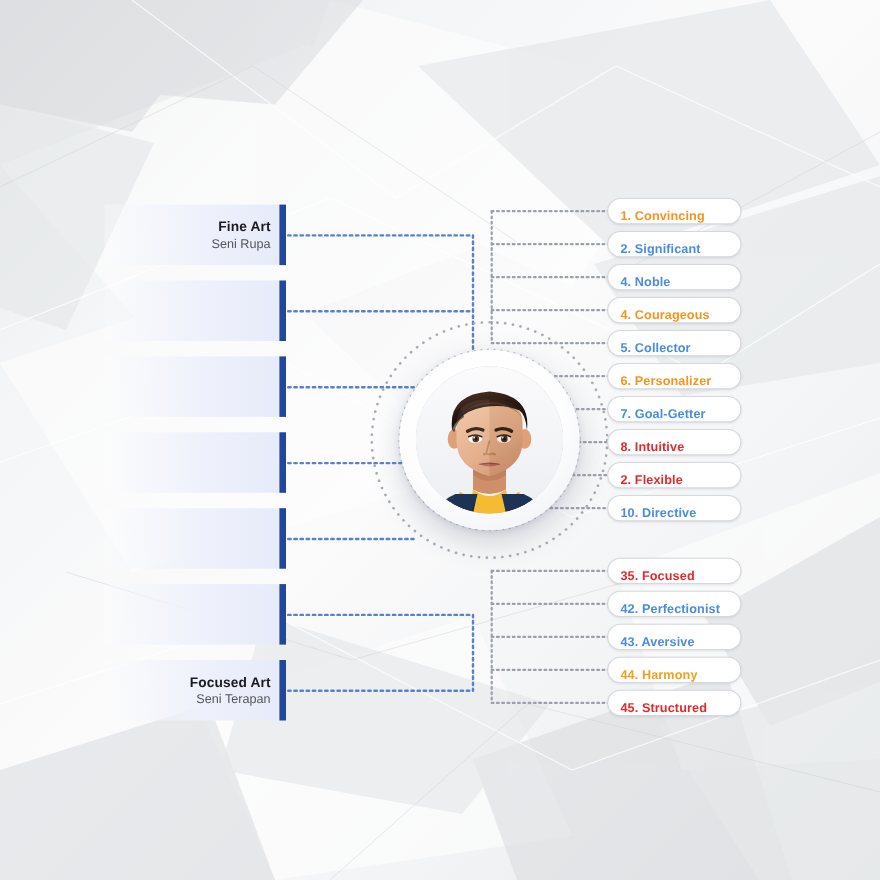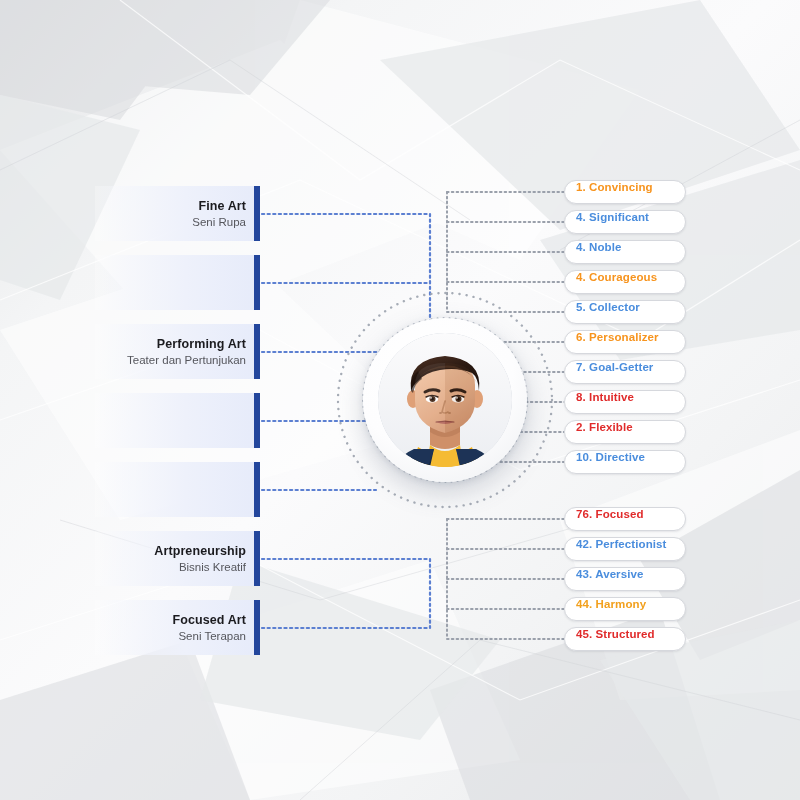"1. Convincing" .pill { align-items: flex-start -> flex-end; left: 564px -> 552px }
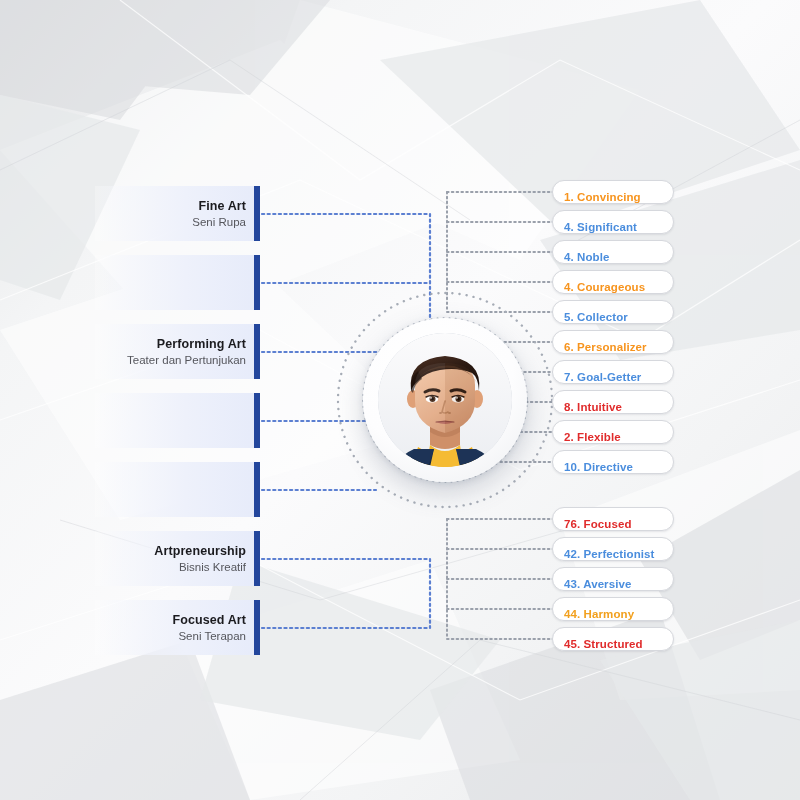"4. Significant" span.pill-label { text: 4 -> 2 }
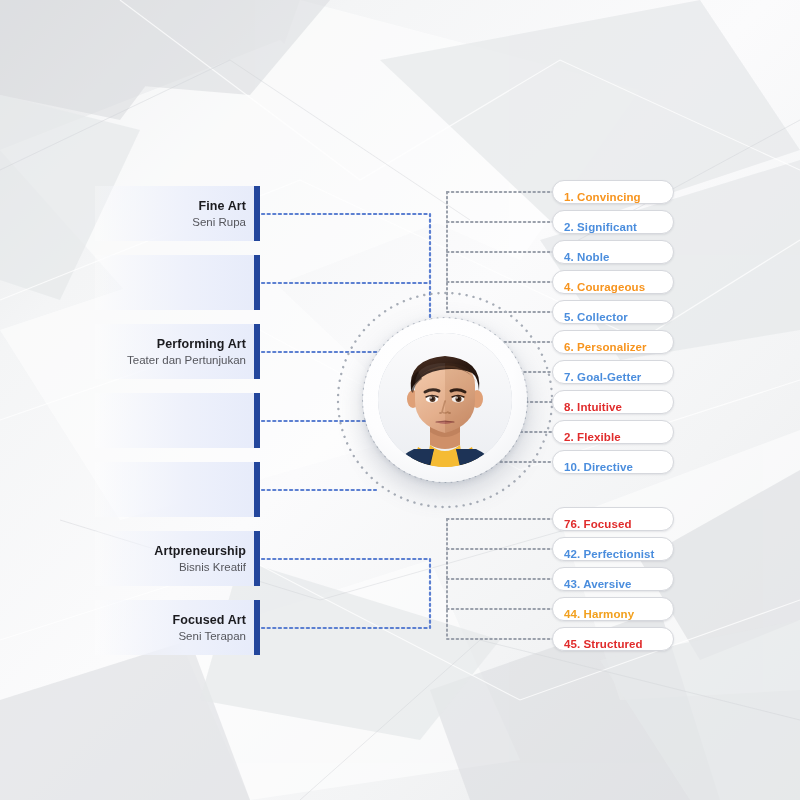"Performing Art" div.cat-text { html: <div> <div>Performing Art</div> <div>Teater dan Pertunjukan</div> </div> -> none }
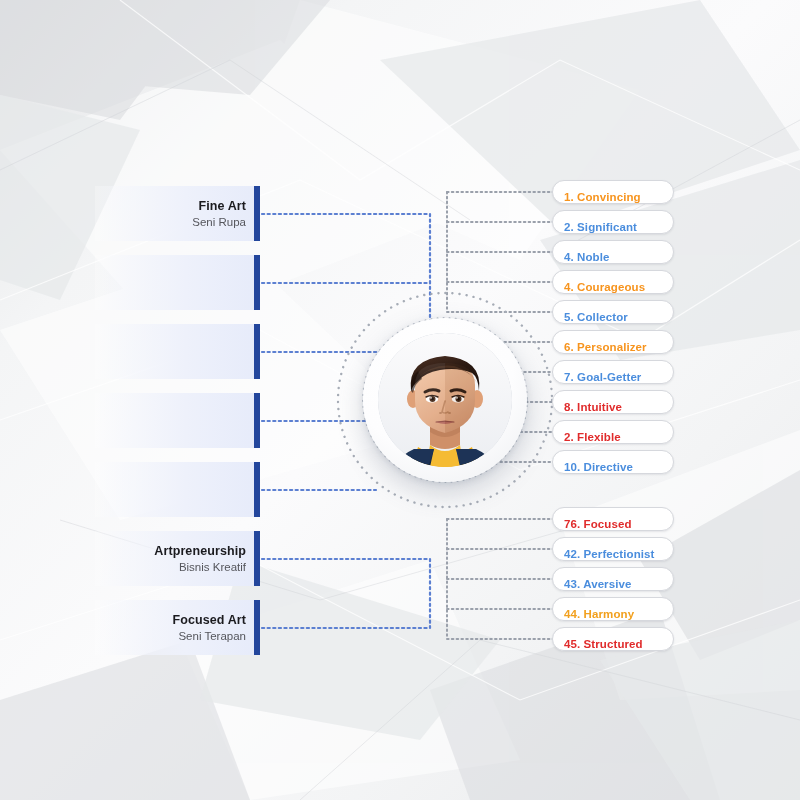"76. Focused" span.pill-label { text: 76 -> 35 }
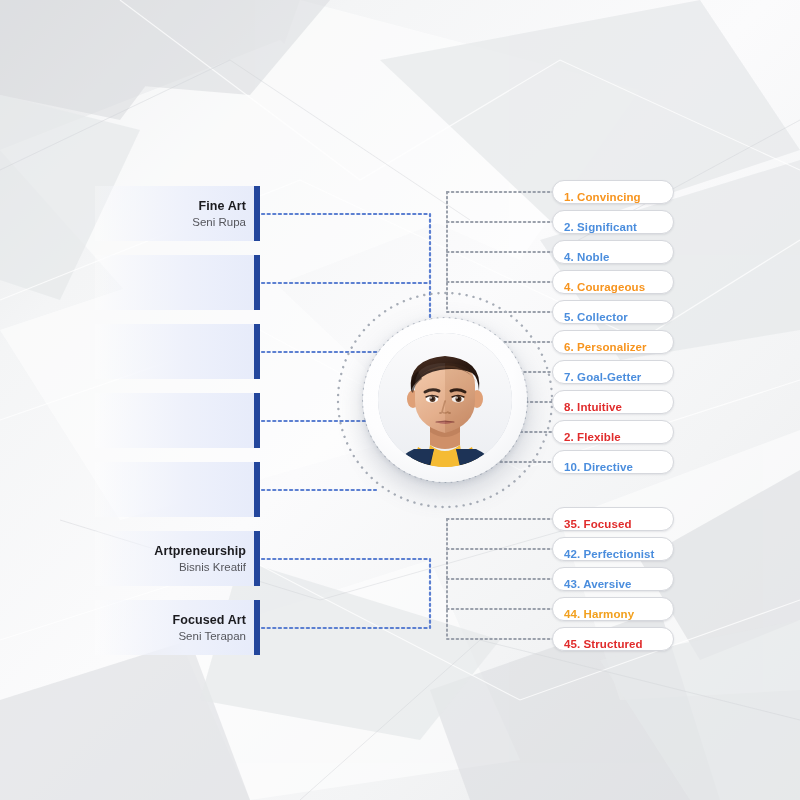"Artpreneurship" div.cat-text { html: <div> <div>Artpreneurship</div> <div>Bisnis Kreatif</div> </div> -> none }
